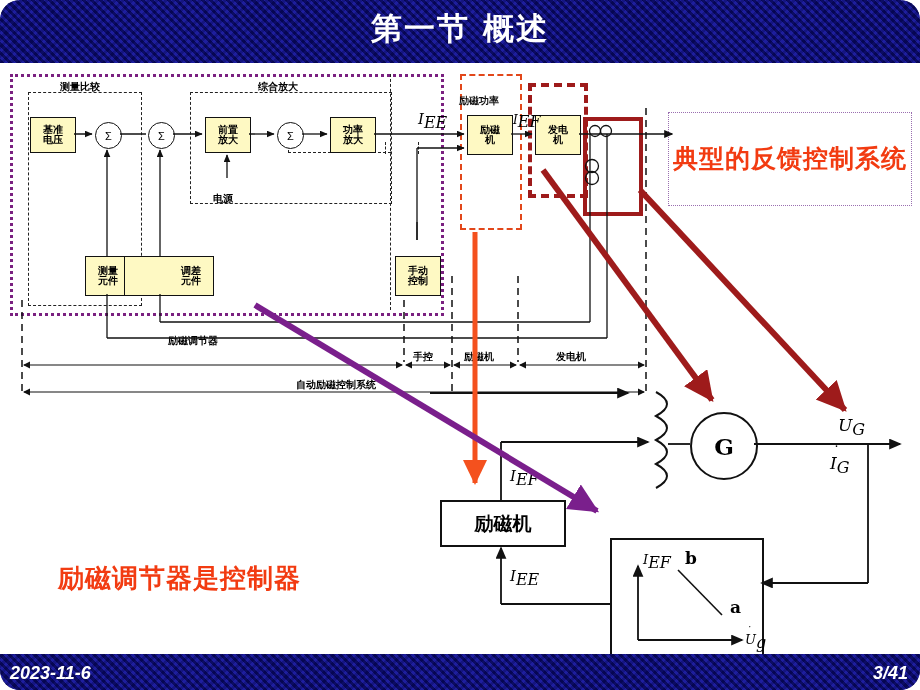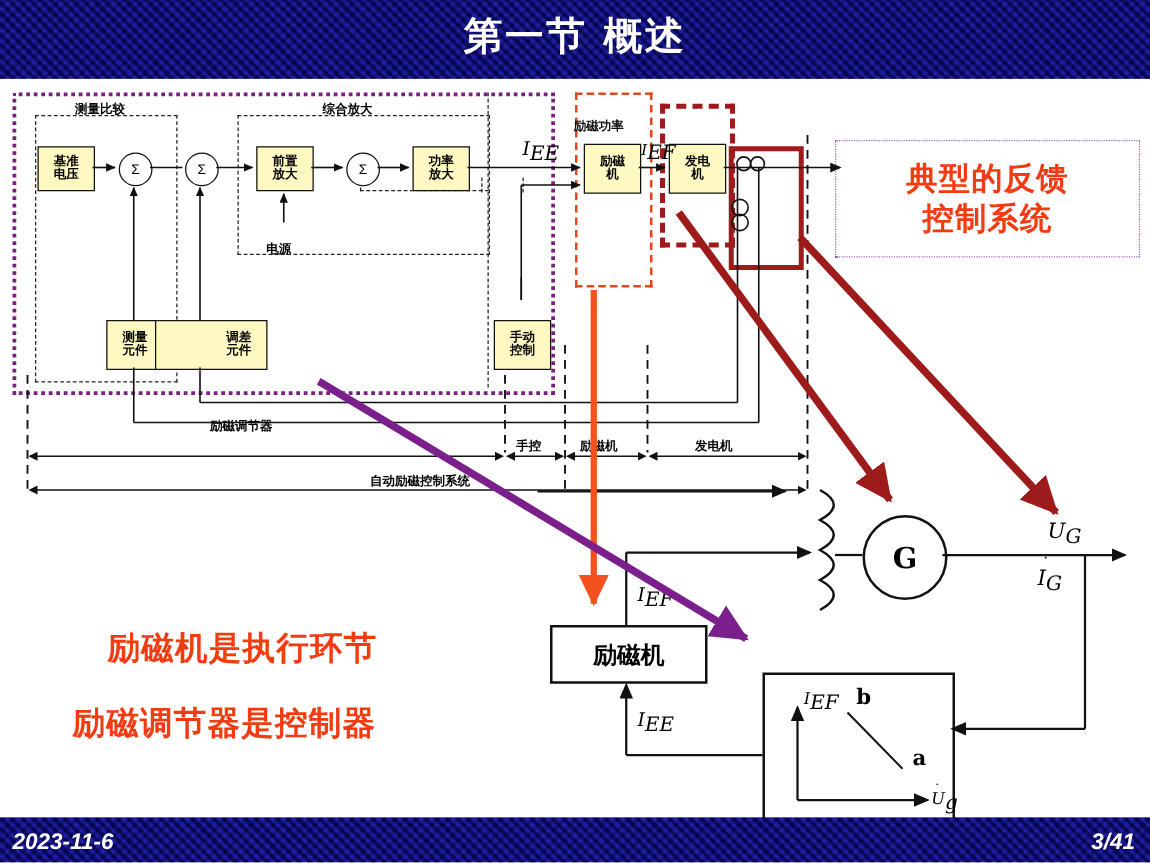"第一节 概述" .slide { border-radius: none -> 20px }
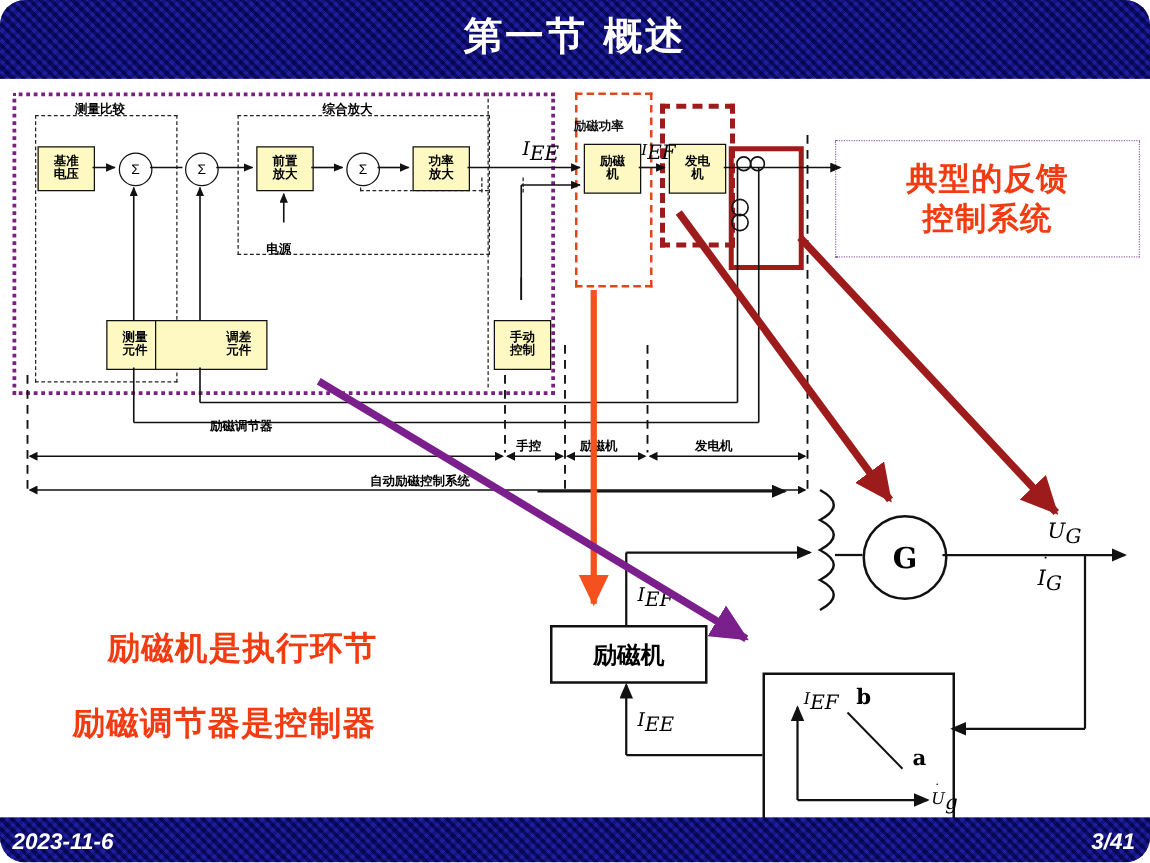"典型的反馈" #callout-box { flex-direction: column -> row }
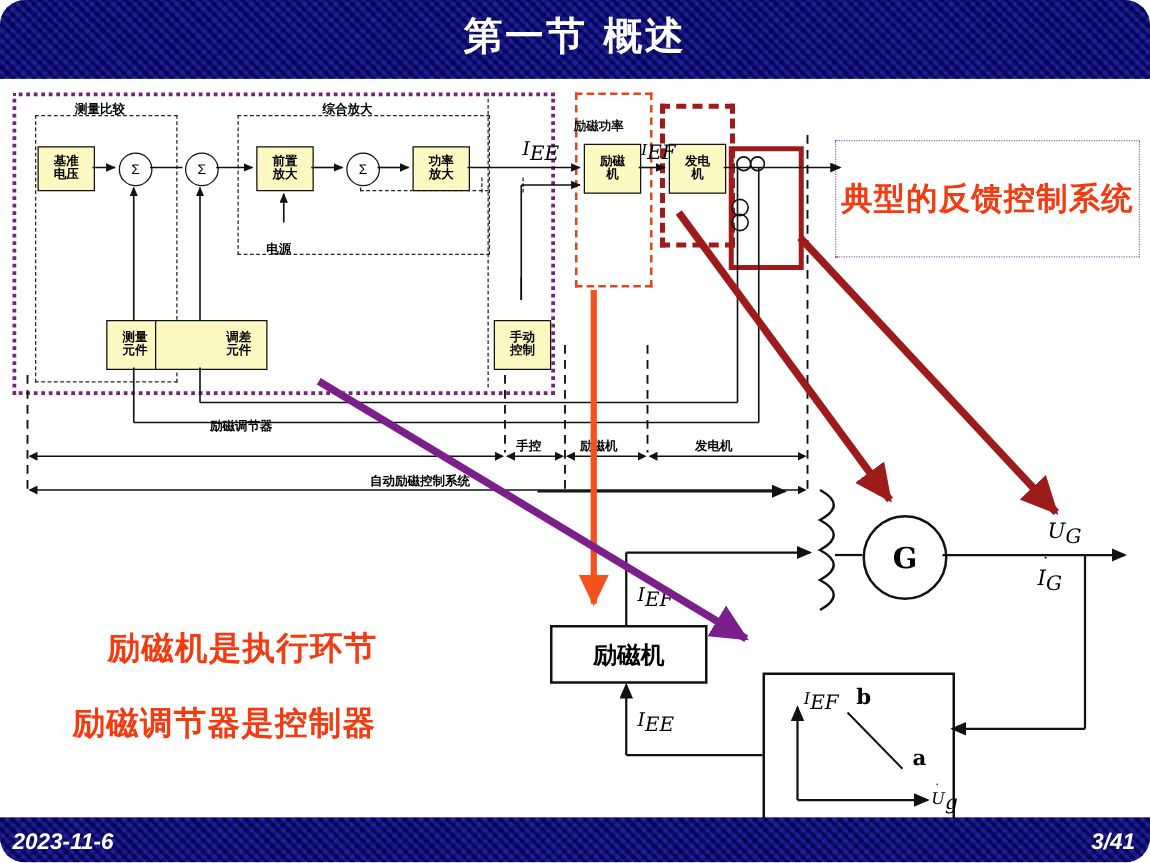"励磁机是执行环节" div.redline { html: <div>励磁机是执行环节</div> -> none }
